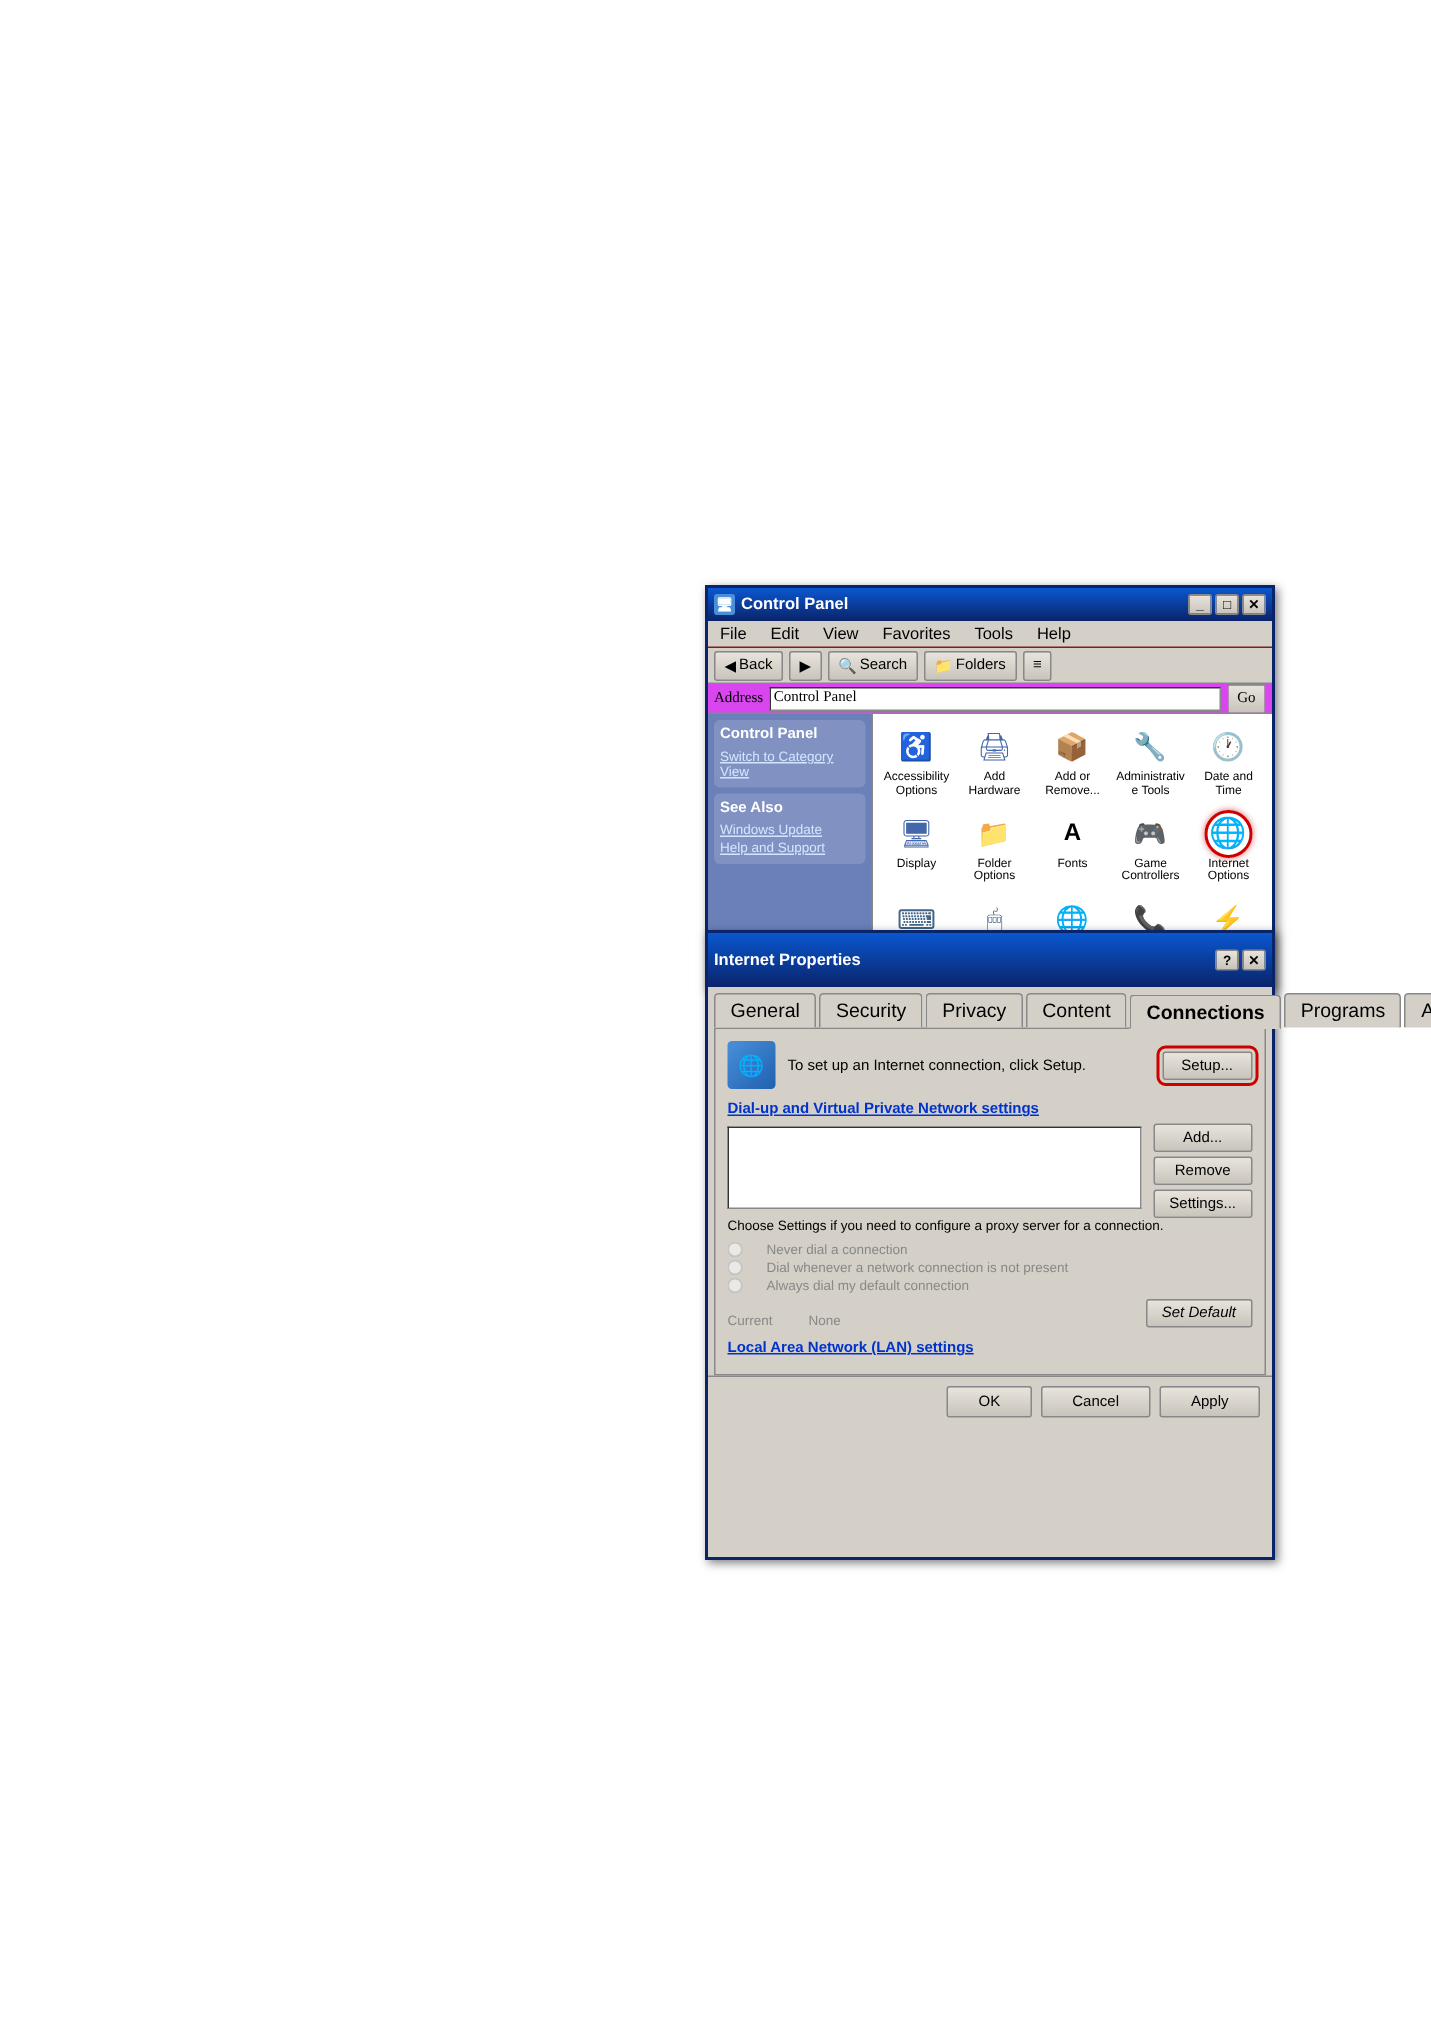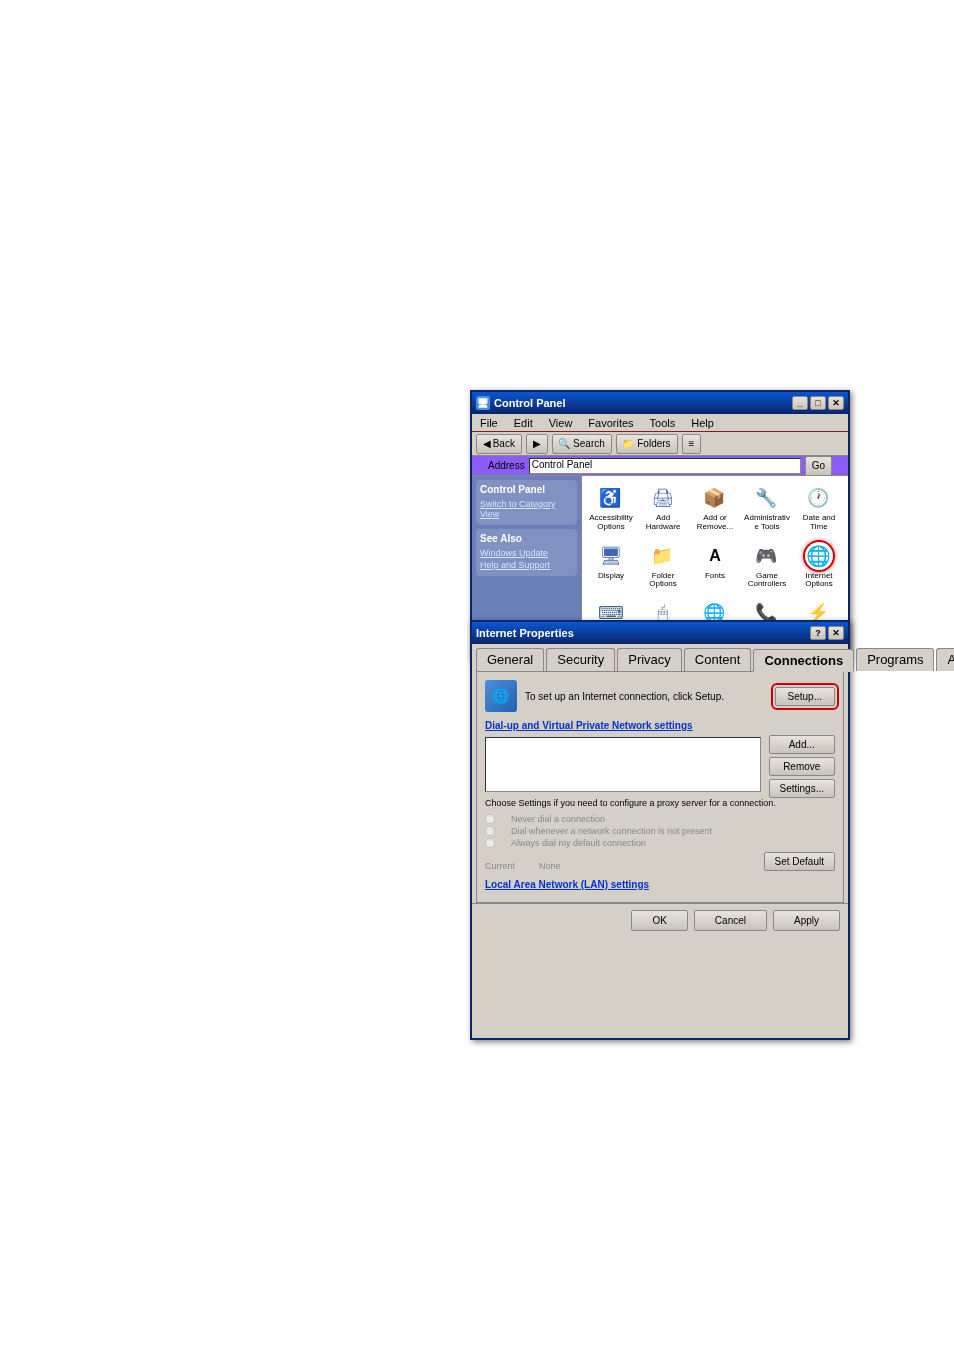"Address" .cp-address-bar { background: #8b5cf6 -> #d946ef; font-family: none -> Liberation Serif, serif; padding: 0 16px -> 0 4px }
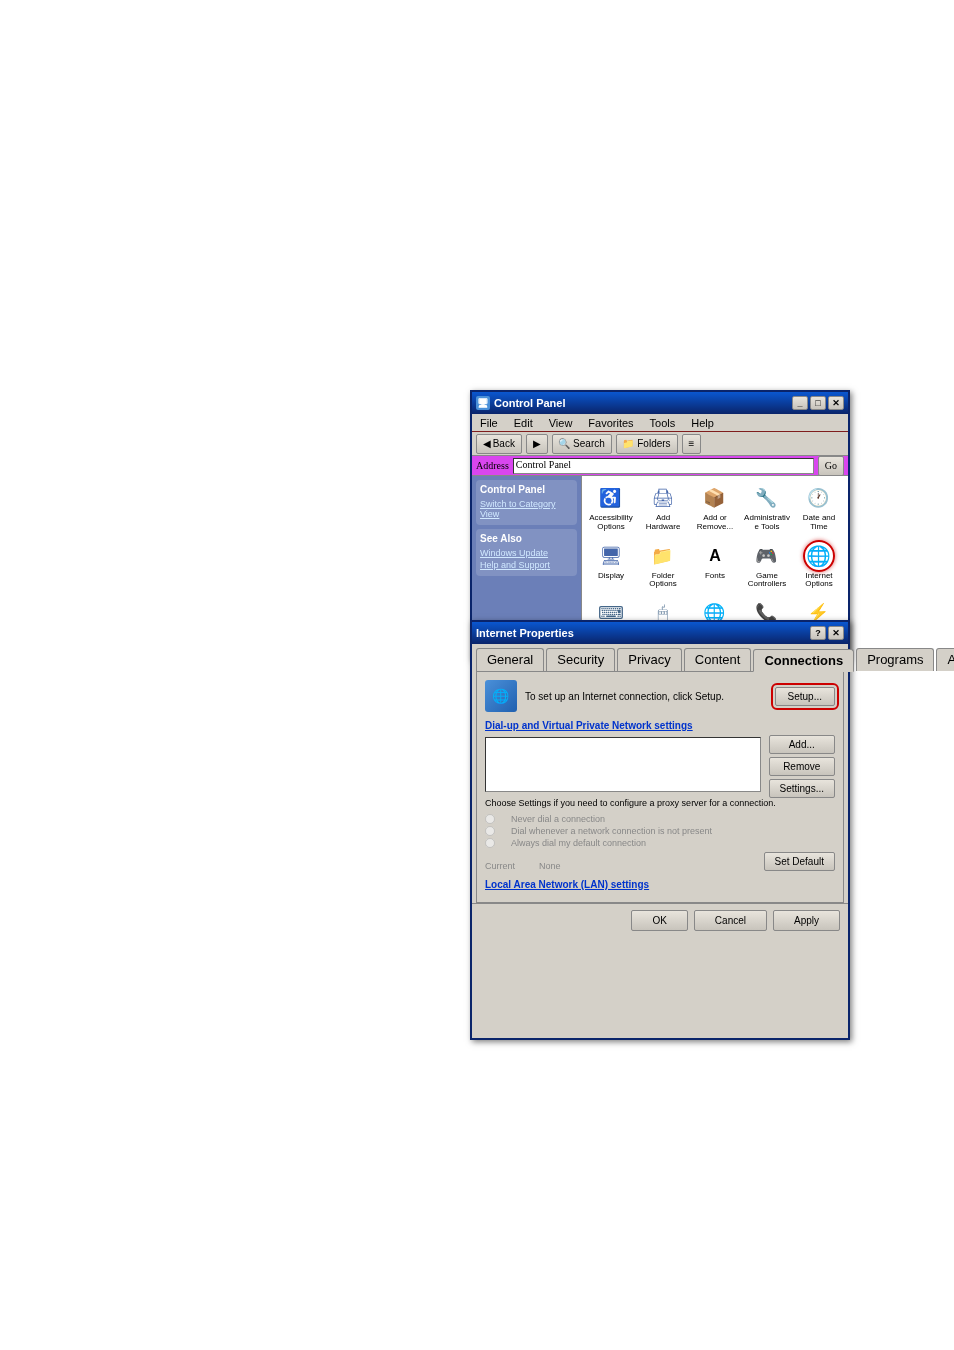"Internet Properties" .ip-titlebar { height: 22px -> 36px }
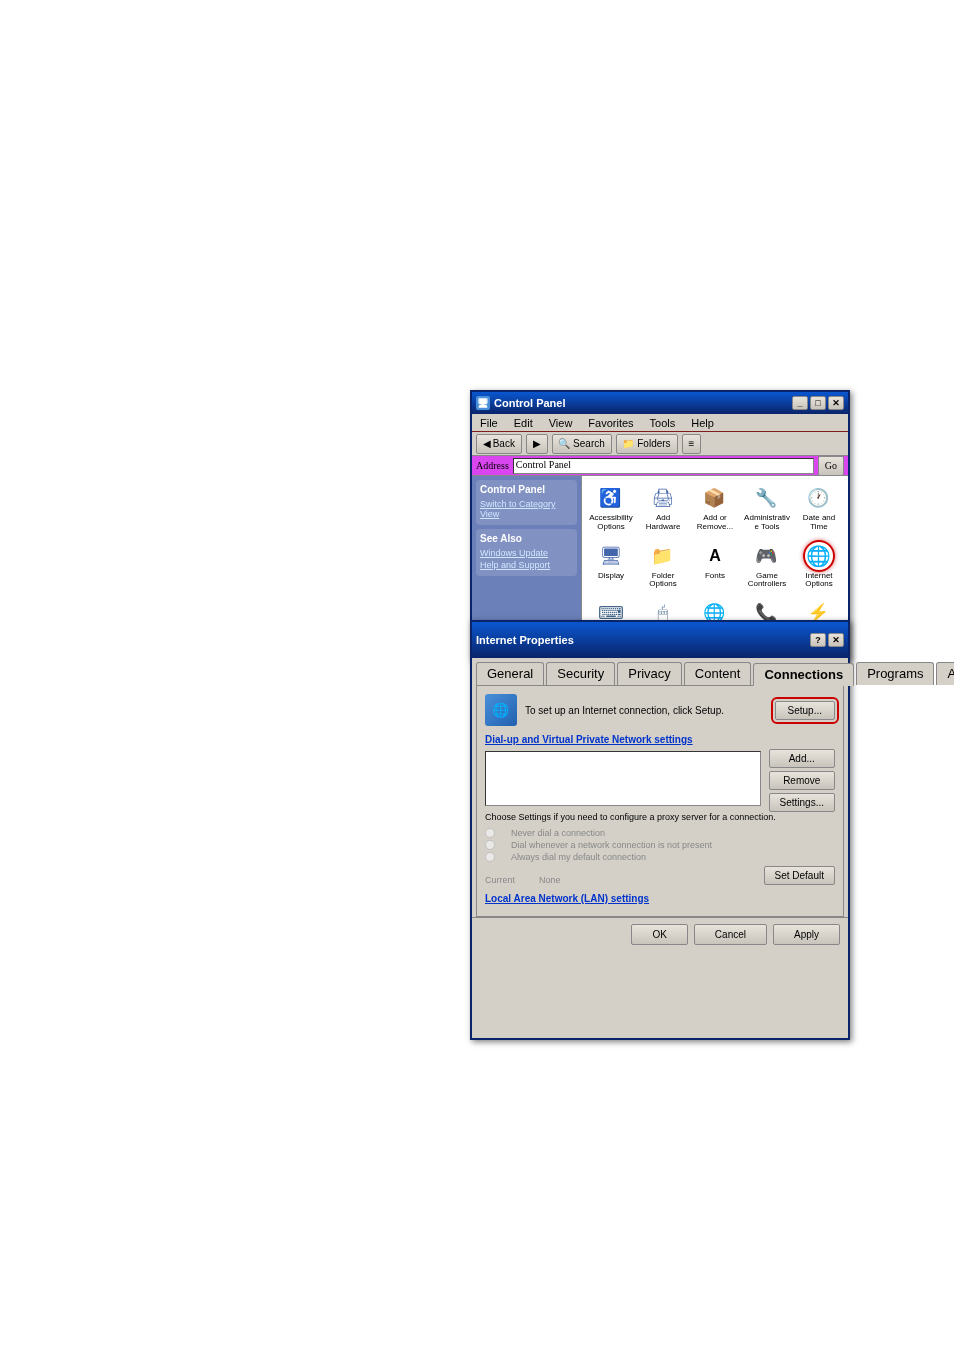"Set Default" button.ip-side-btn { font-style: none -> italic }
